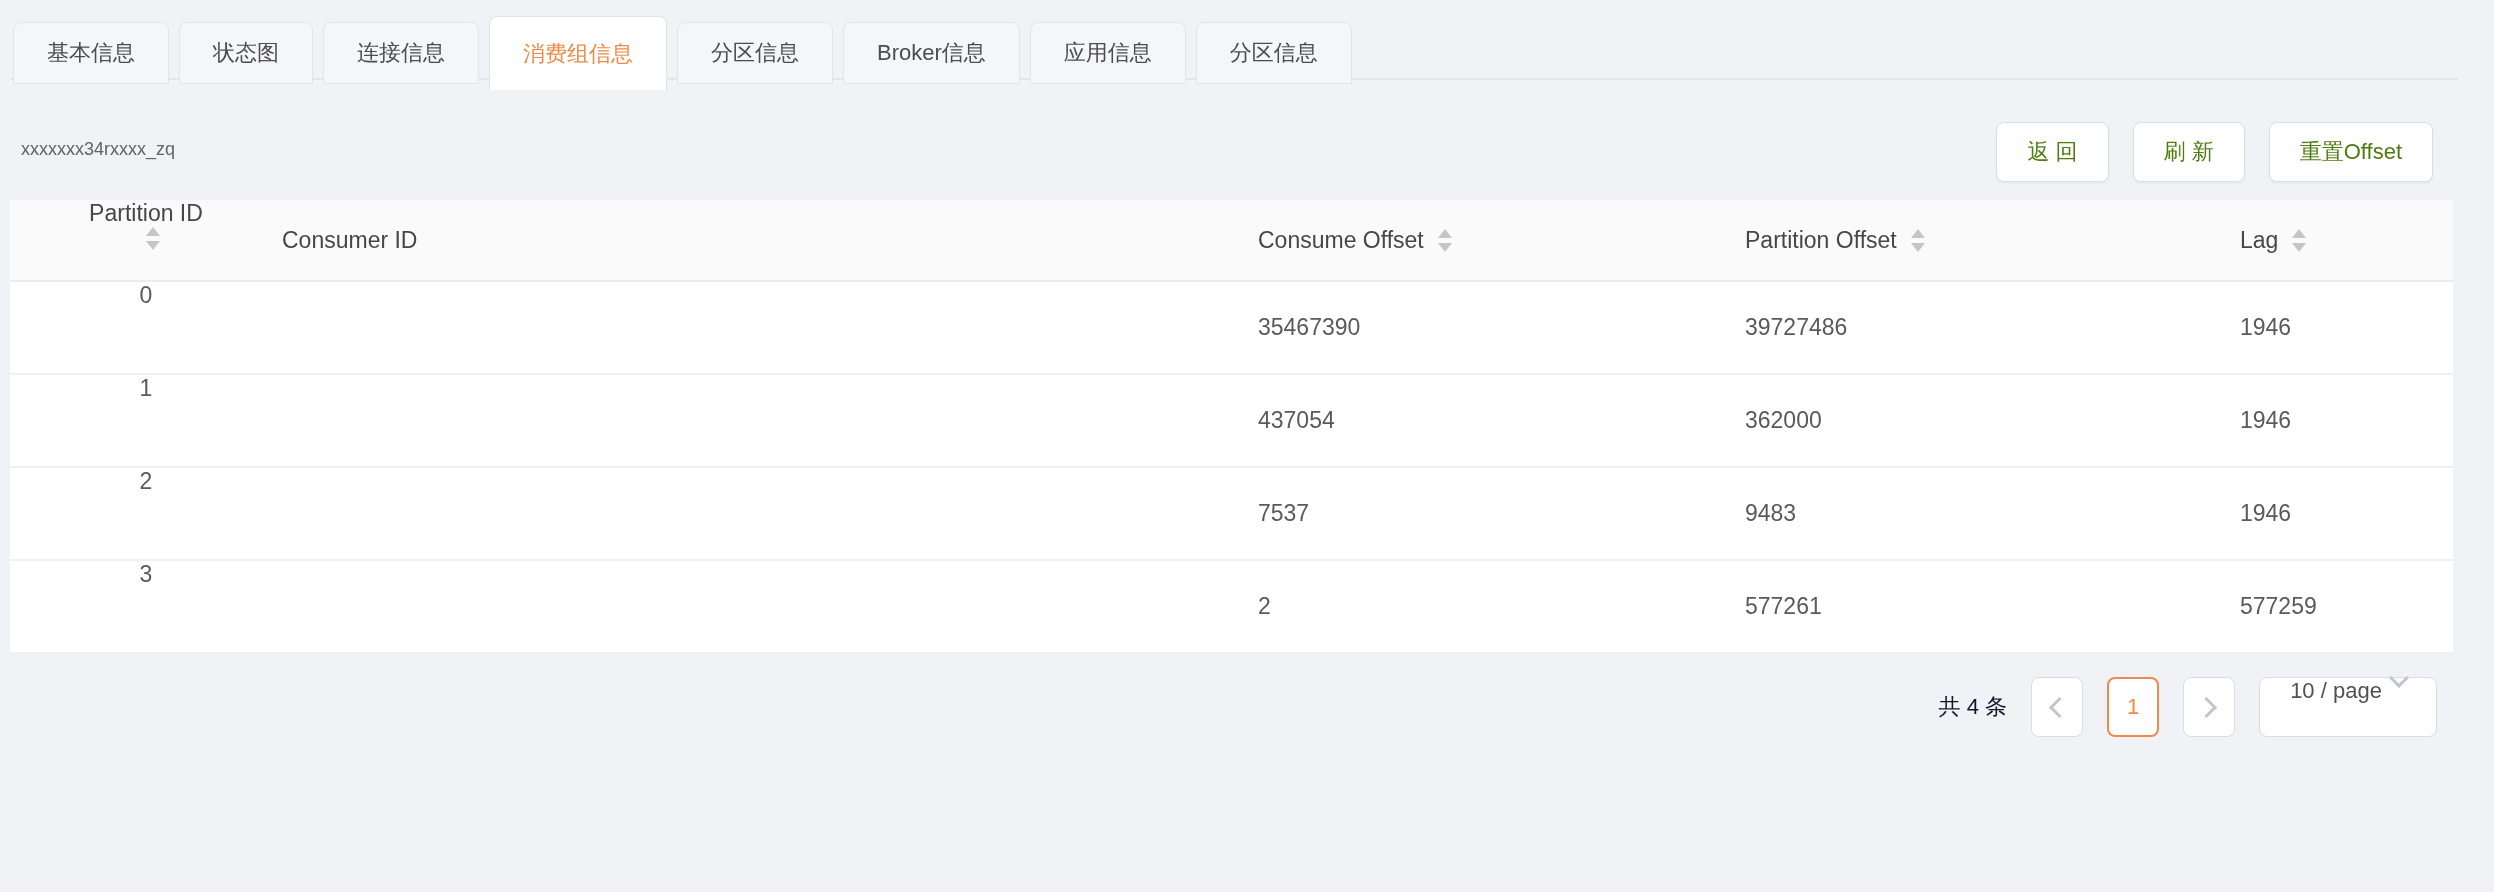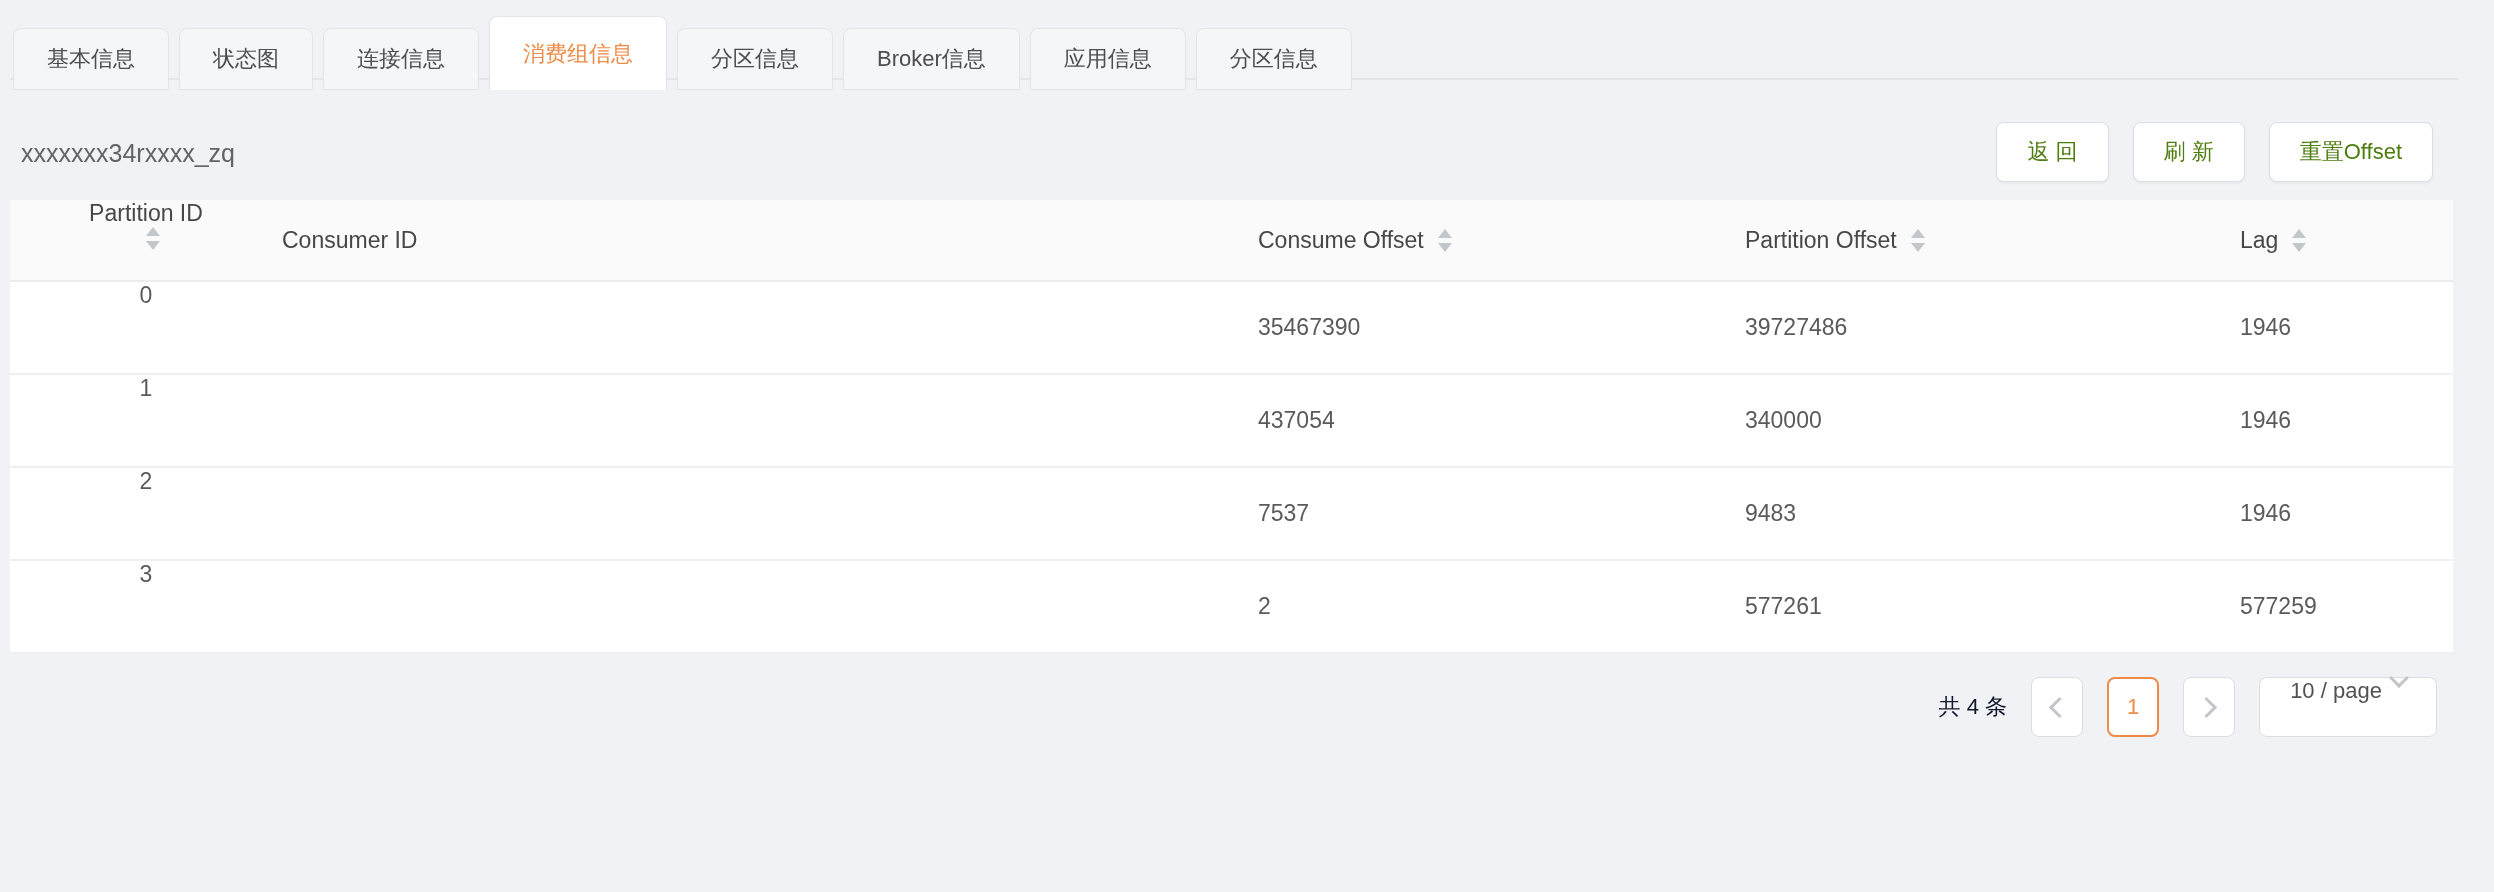"基本信息" .tabbar { align-items: flex-end -> center }
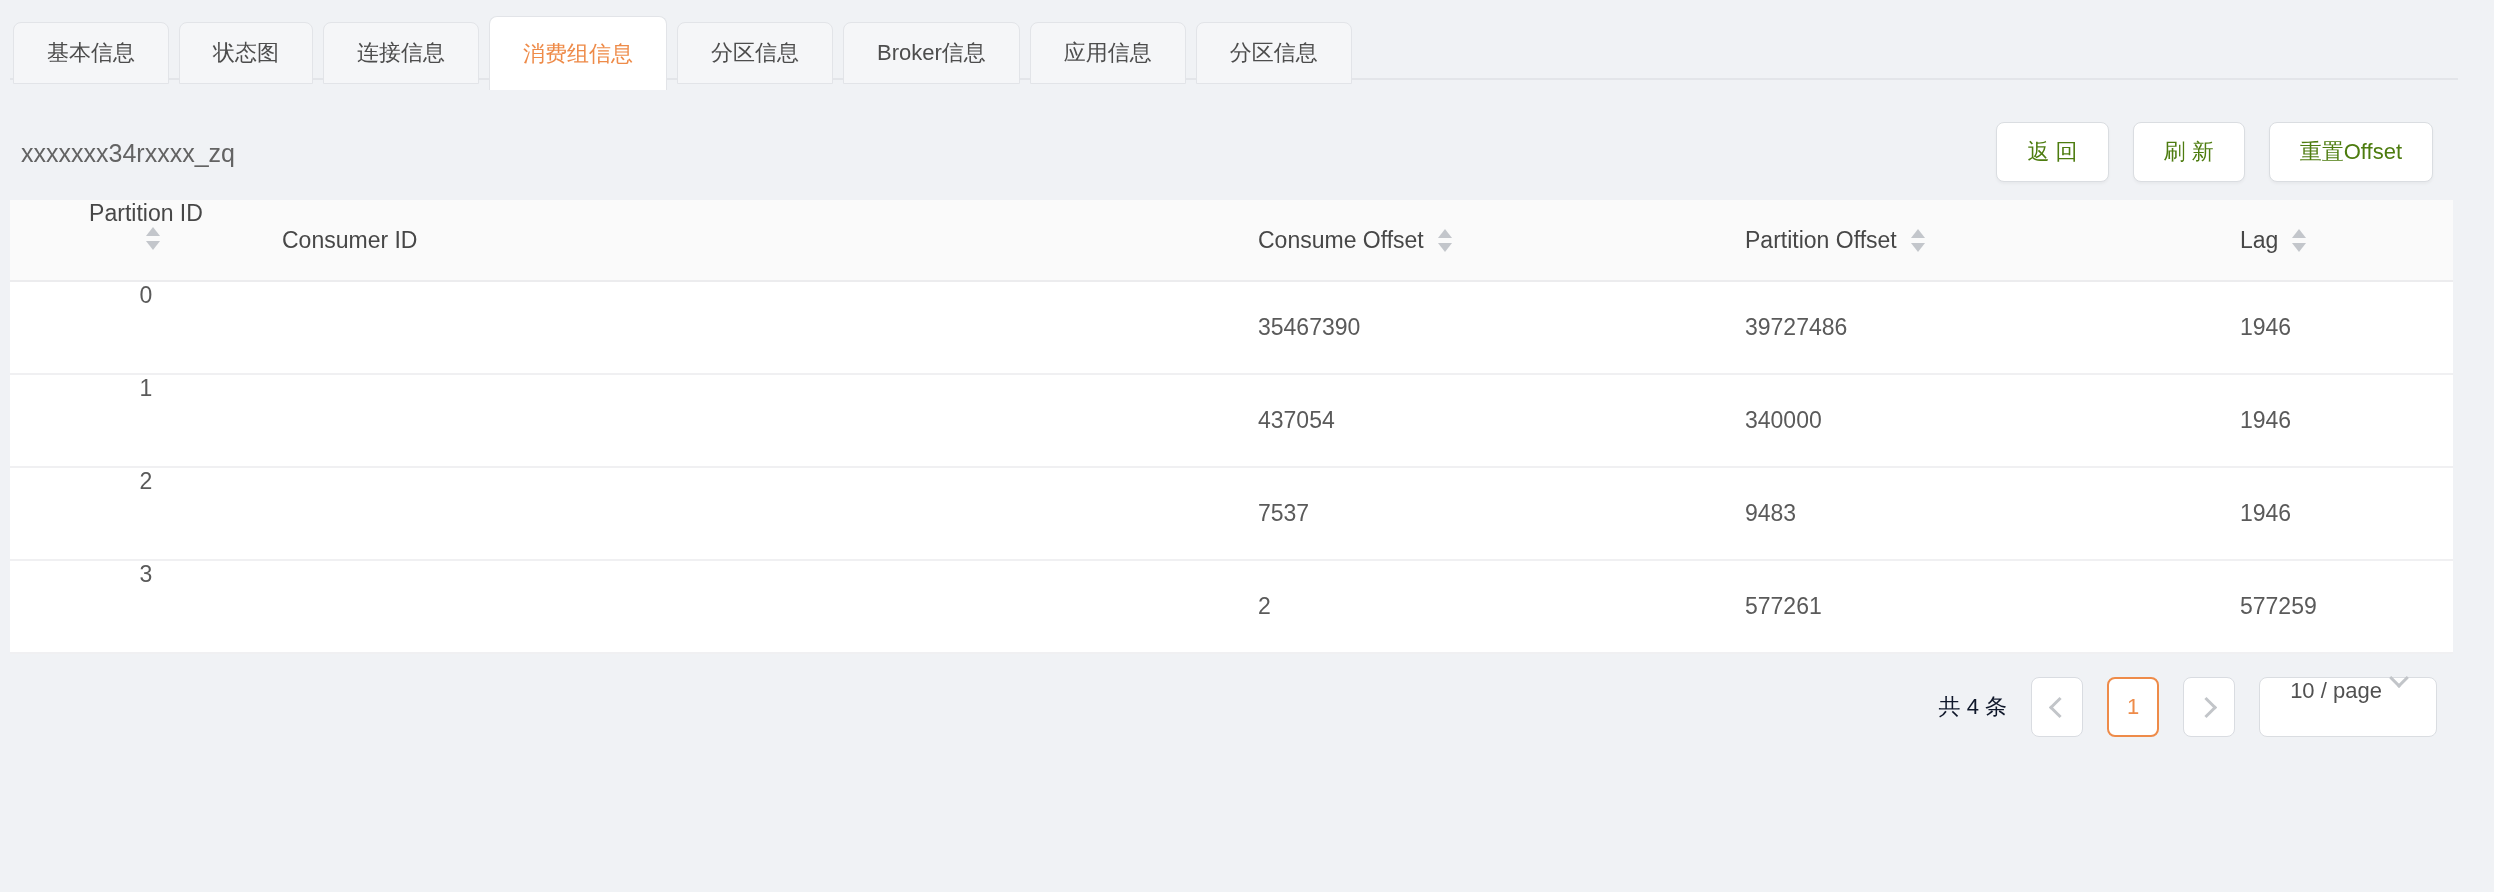"xxxxxxx34rxxxx_zq" .topic { font-size: 25px -> 18px }
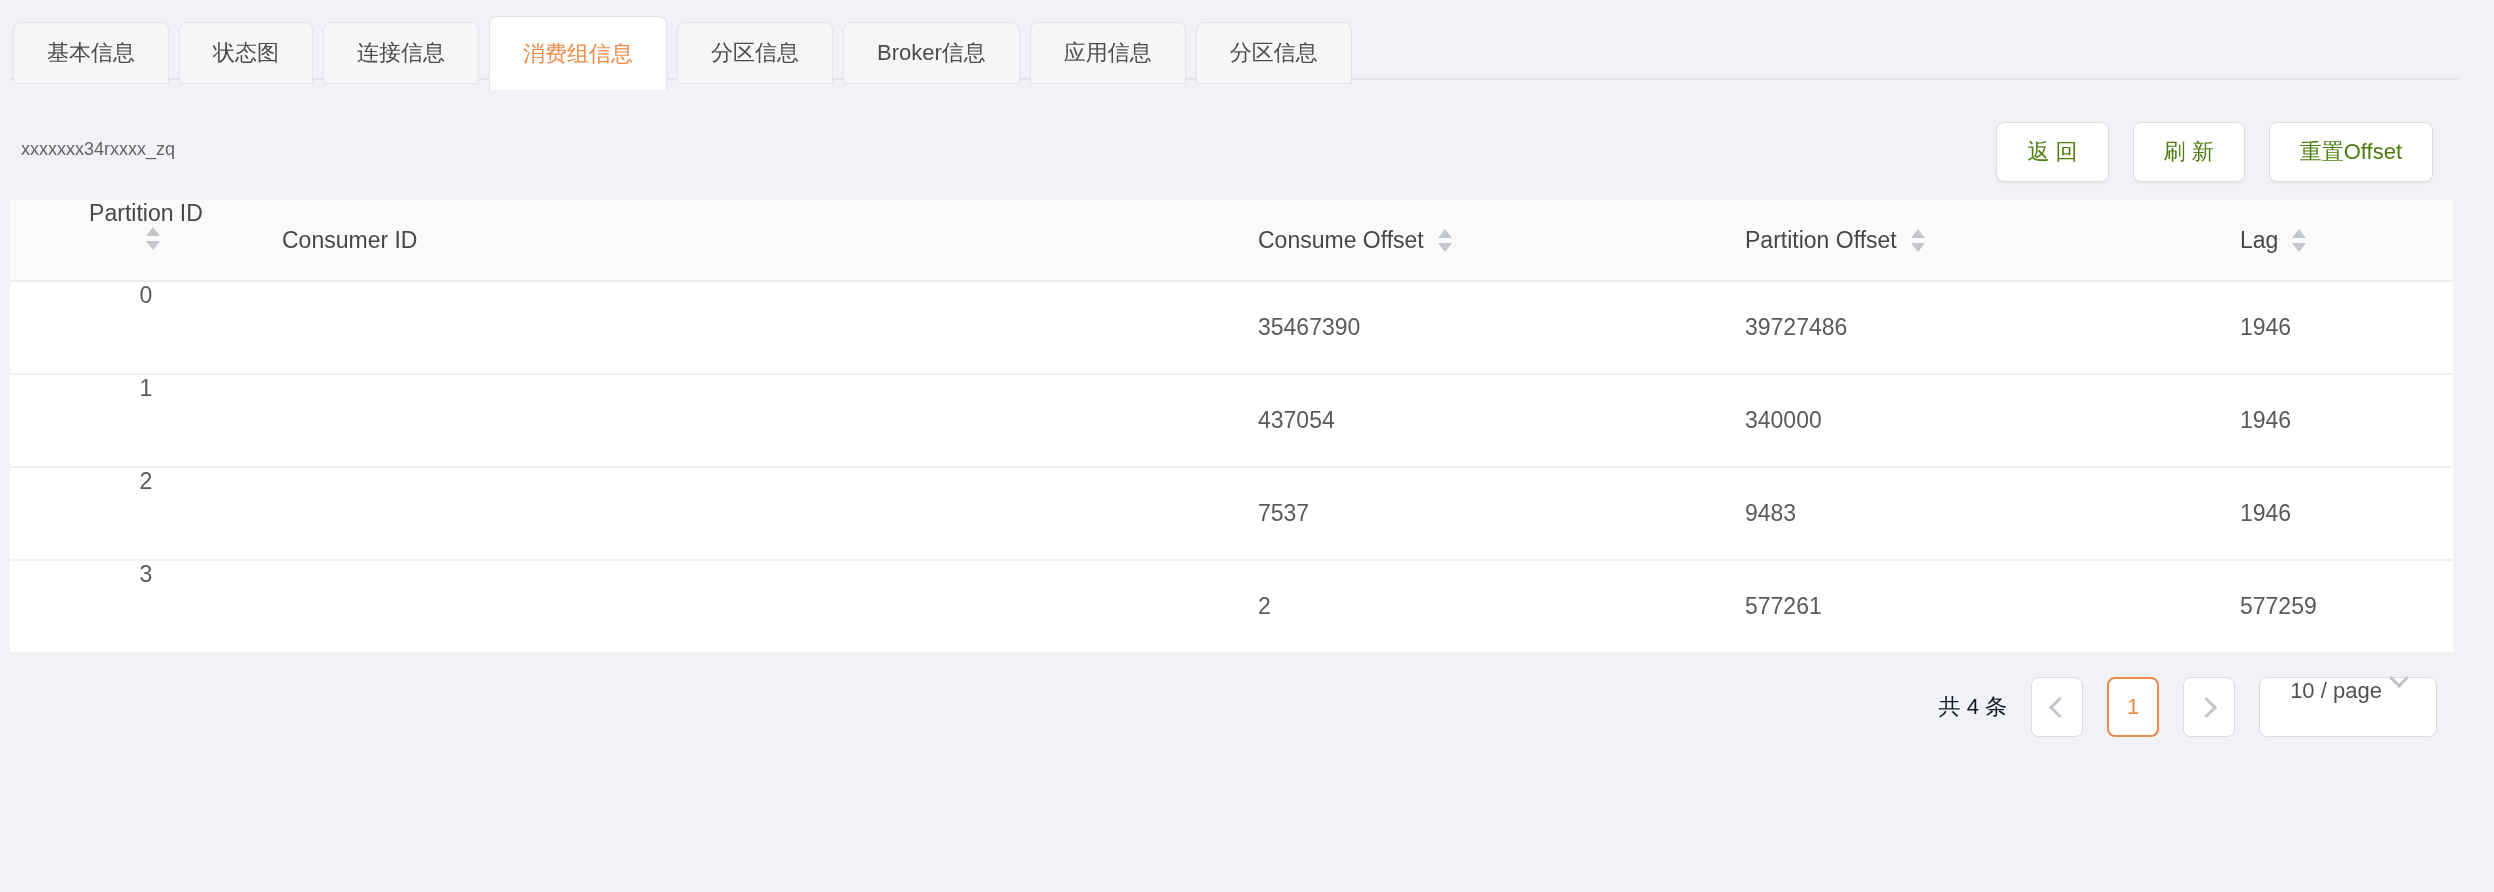"340000" div.td { text: 340000 -> 362000 }
